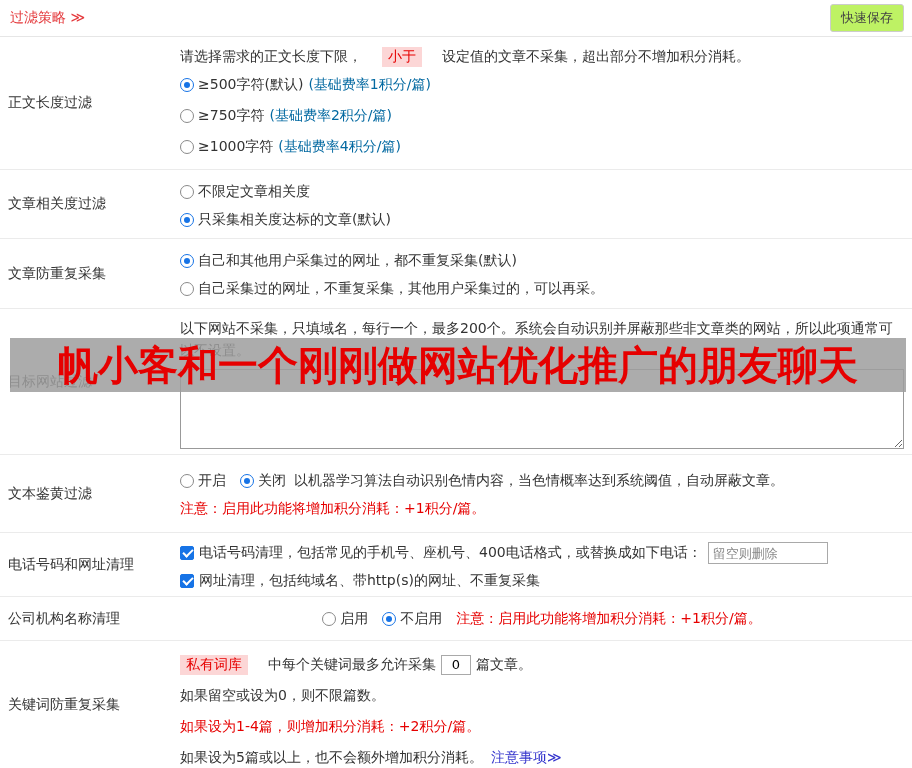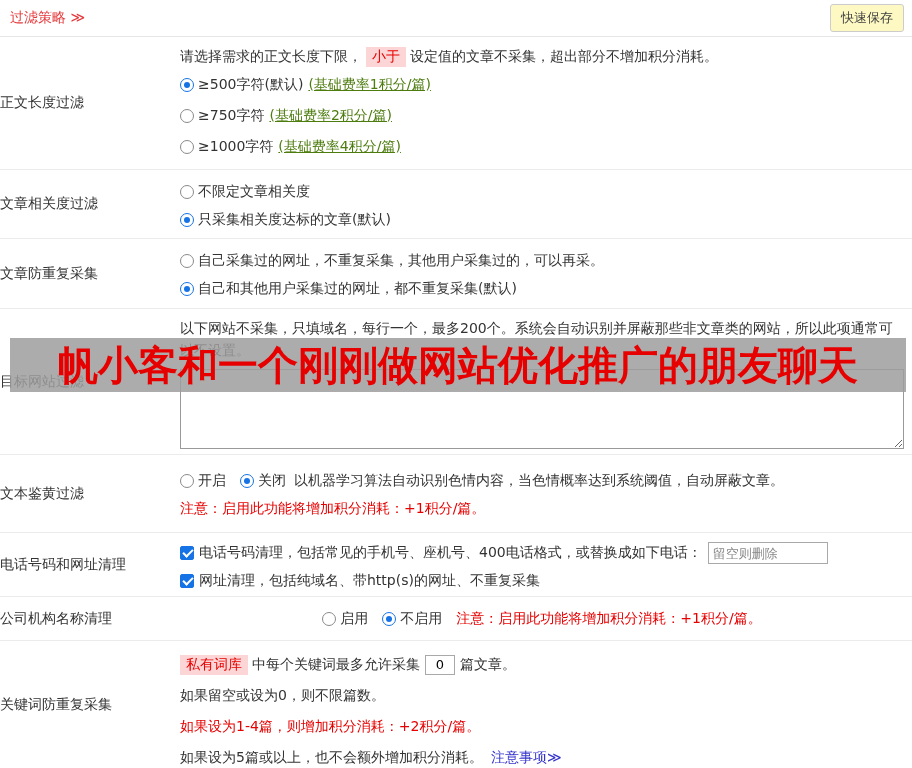"快速保存" .save-btn { background: #fef9c3 -> #bef264 }
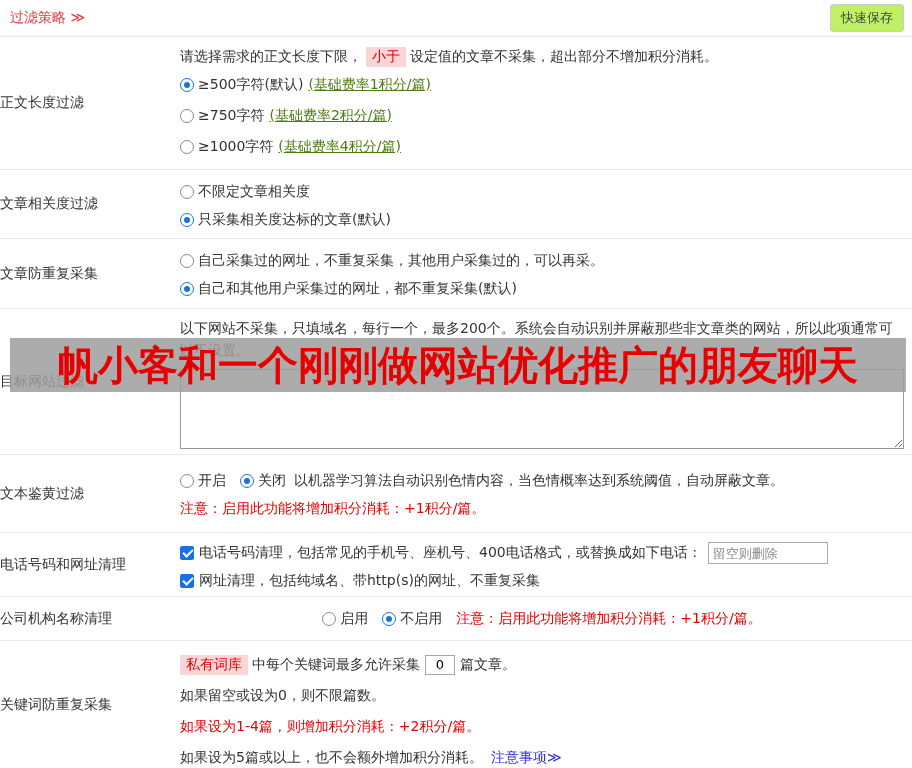"小于" .mark { margin: 0 4px -> 0 20px }
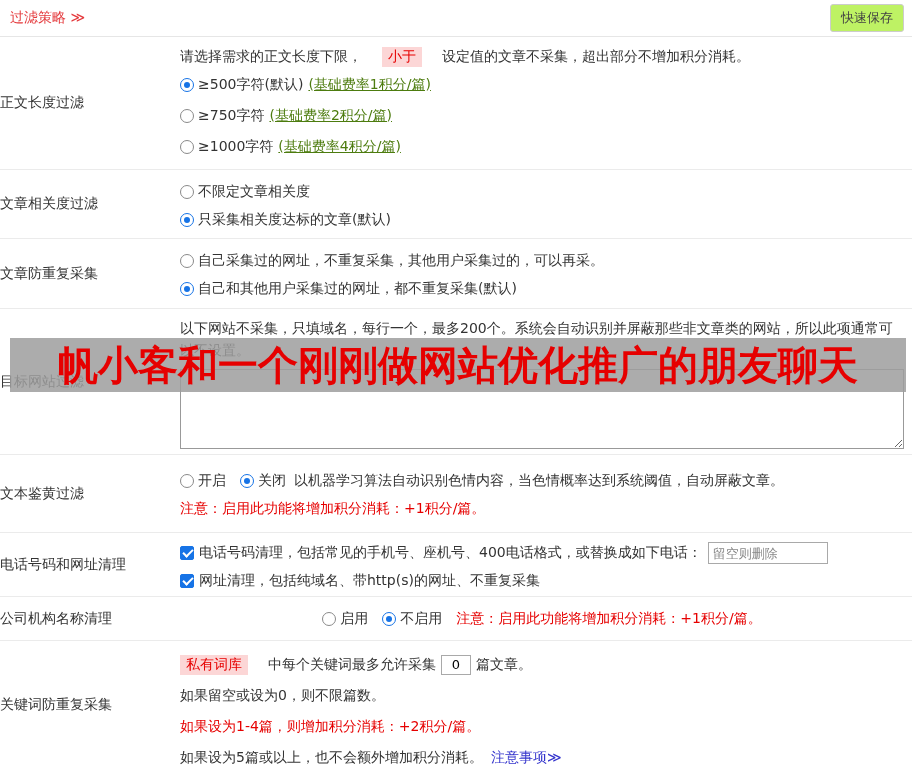"(基础费率1积分/篇)" .fee { color: #4d7c0f -> #0369a1; text-decoration: underline -> none }
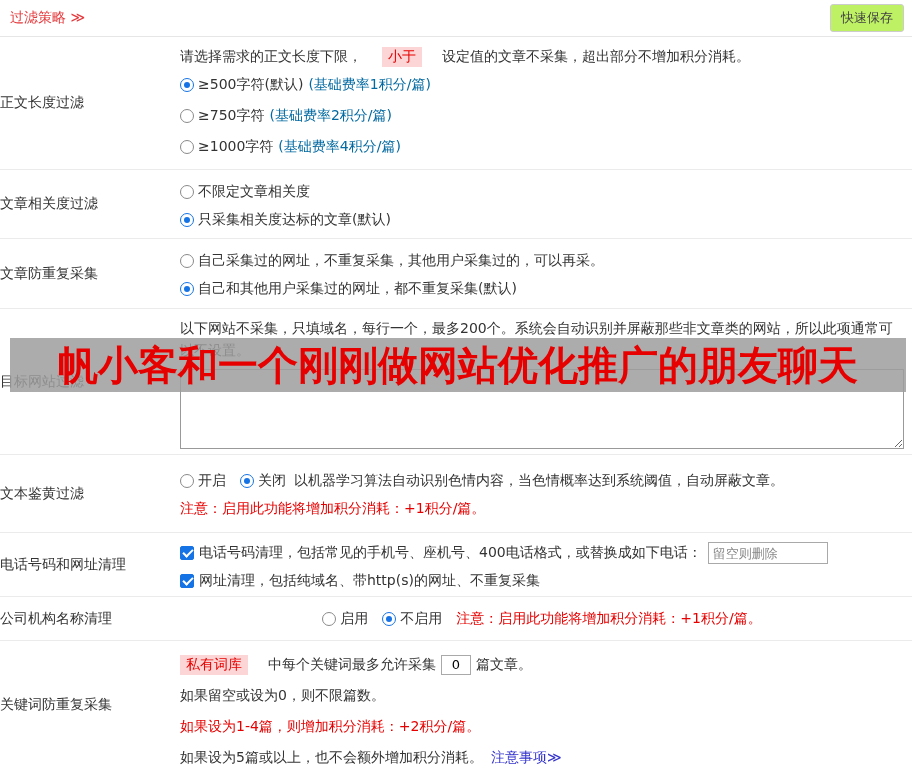"正文长度过滤" .row-label { padding-left: none -> 8px }
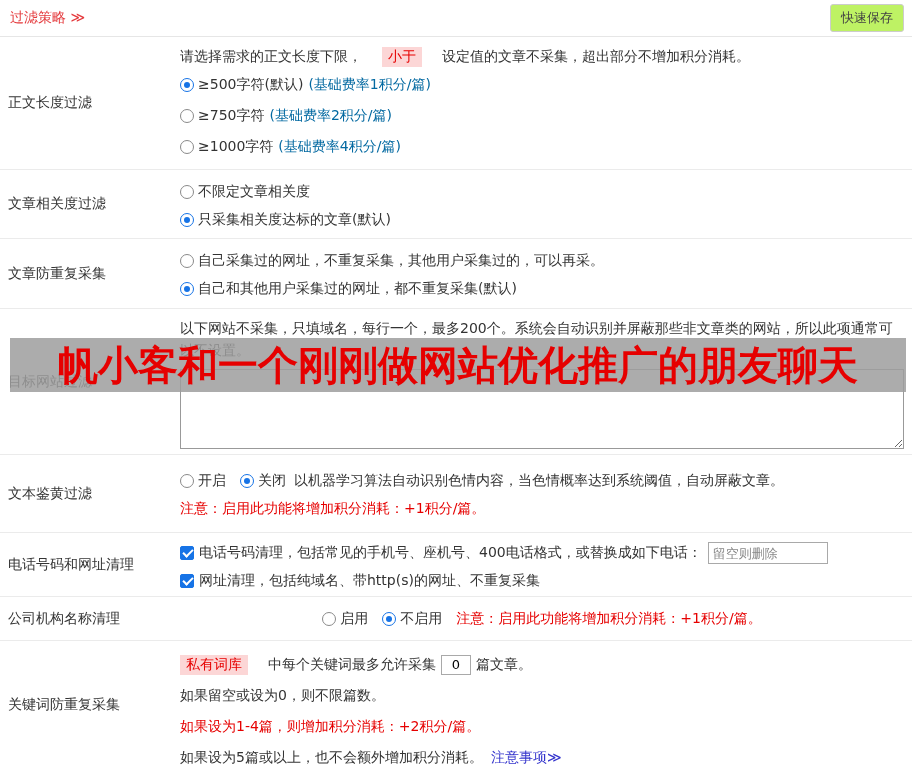"自己采集过的网址，不重复采集，其他用户采集过的，可以再采。" div.line { order: before "自己和其他用户采集过的网址，都不重复采集(默认)" -> after "自己和其他用户采集过的网址，都不重复采集(默认)" }
